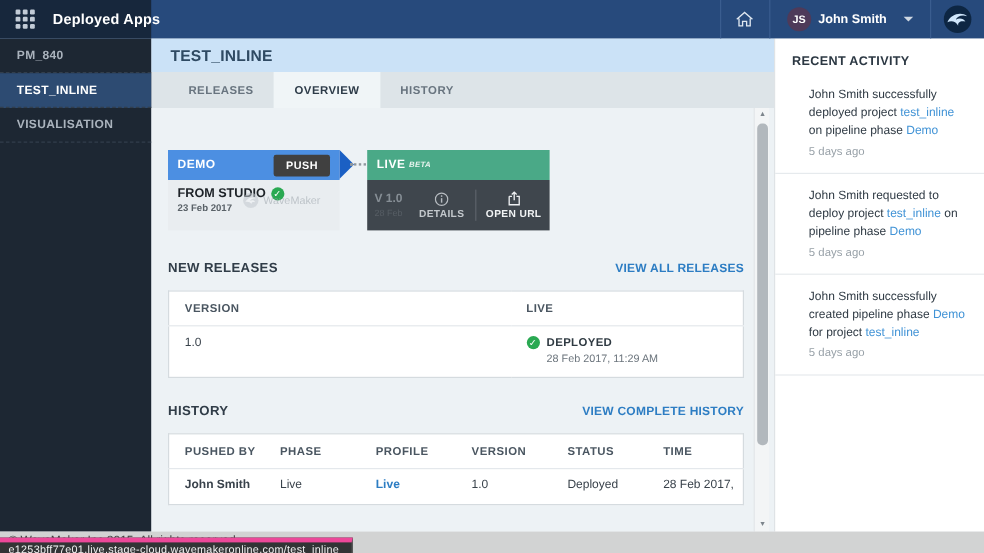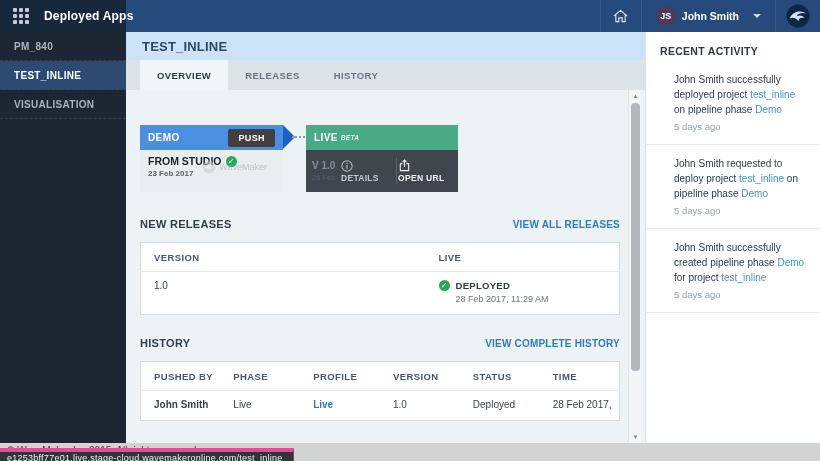"OVERVIEW" div.tab { order: before "RELEASES" -> after "RELEASES" }
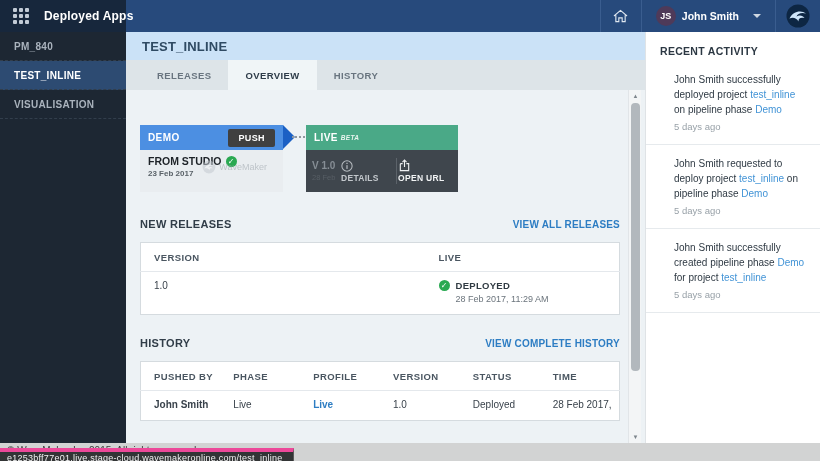"DETAILS" .overlay-btn { align-items: flex-start -> center }
